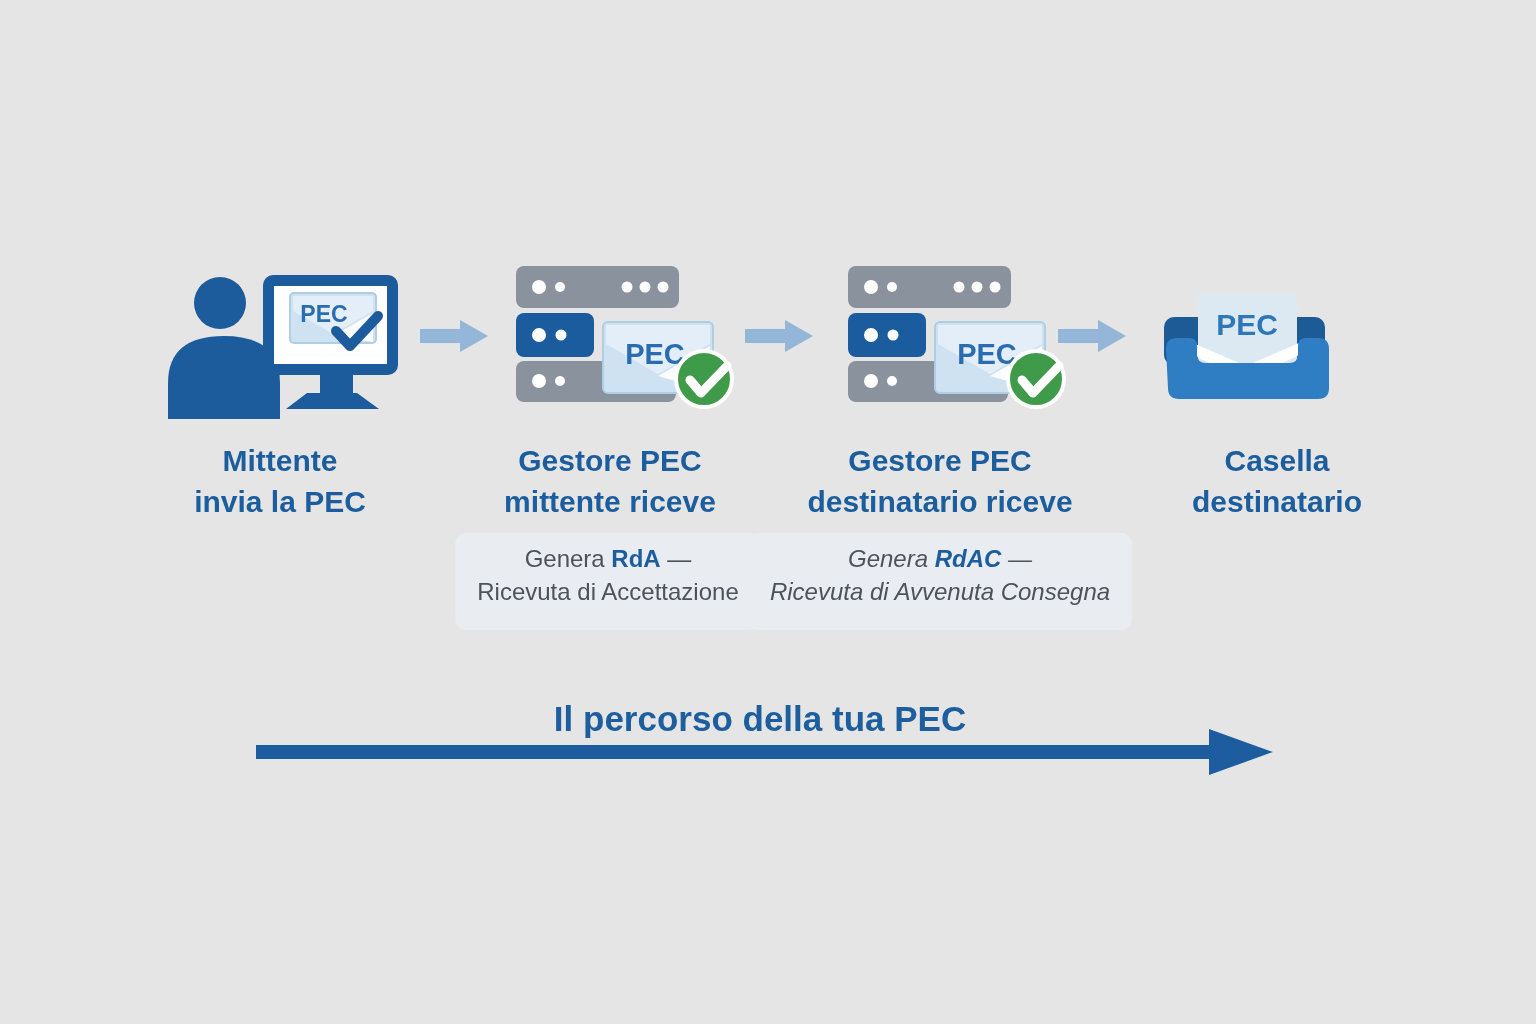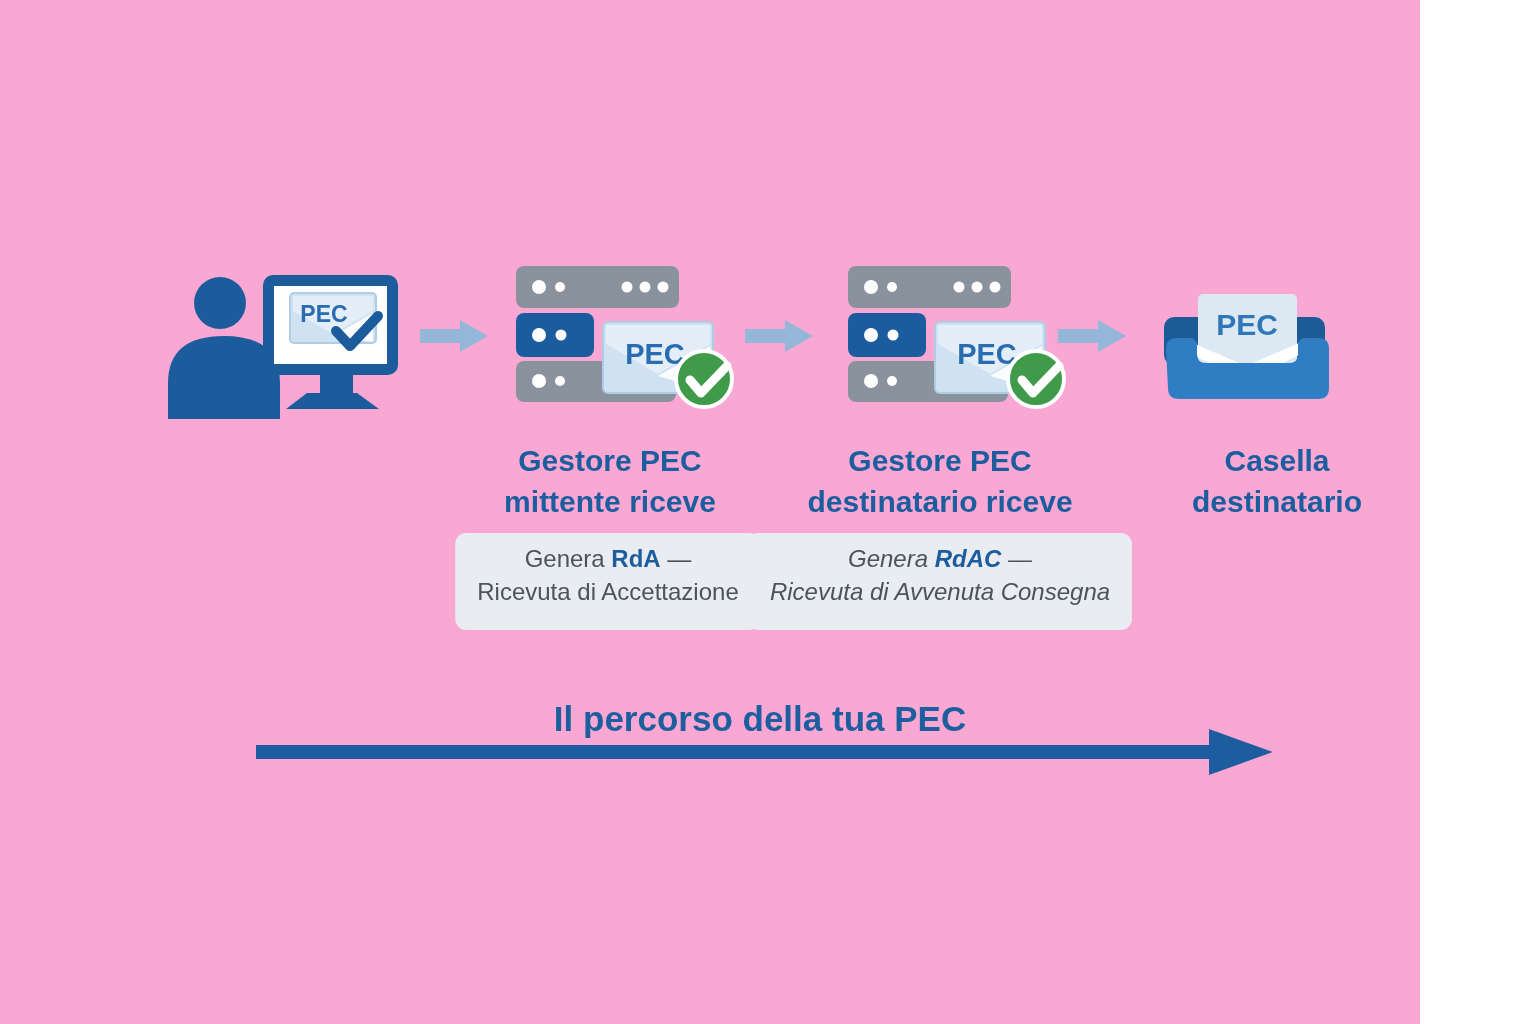"PEC" .stage { background: #f9a8d4 -> #e5e5e5; width: 1420px -> 1536px }
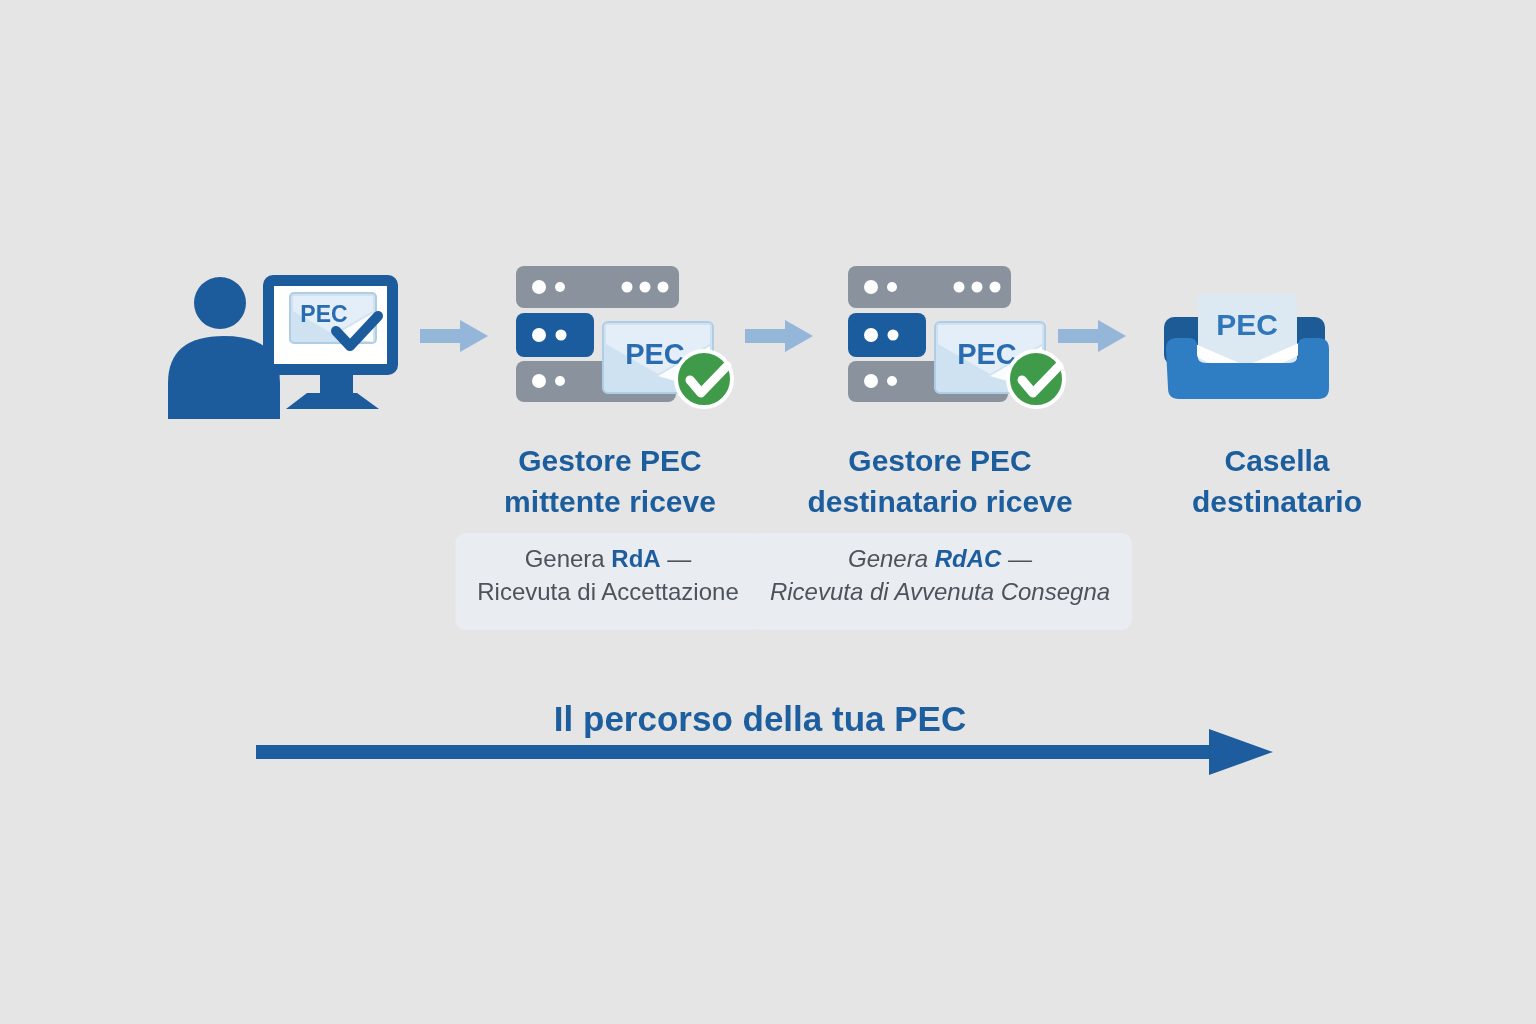"Mittente" div { html: none -> <div>Mittente</div> }
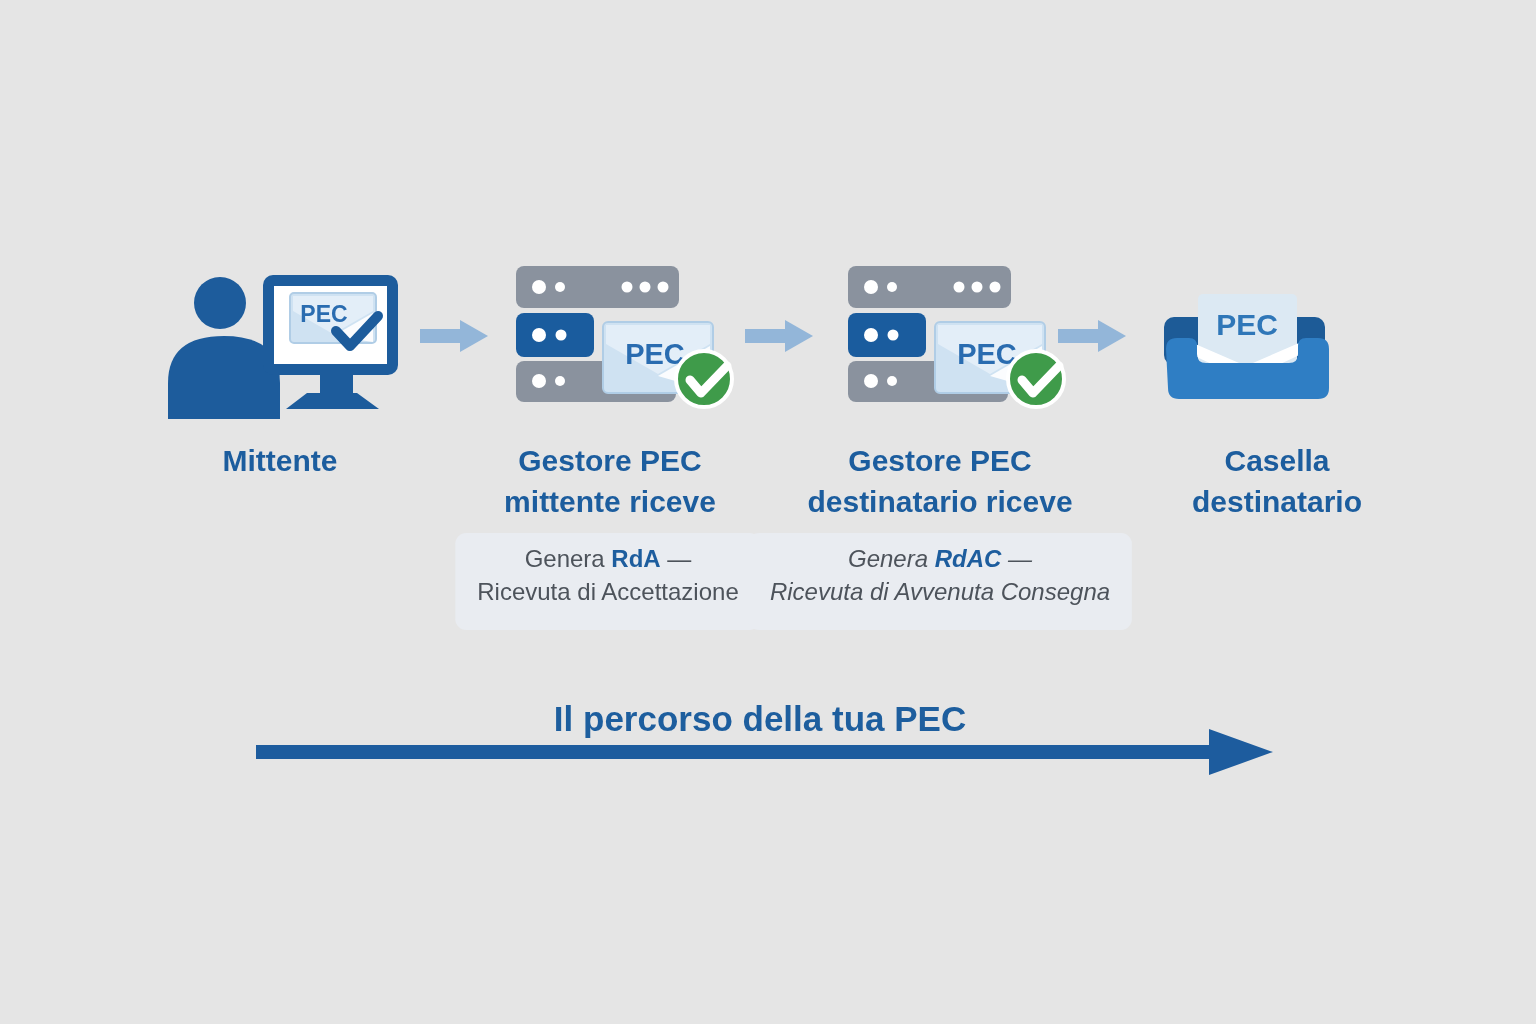"invia la PEC" div { html: none -> <div>invia la PEC</div> }
